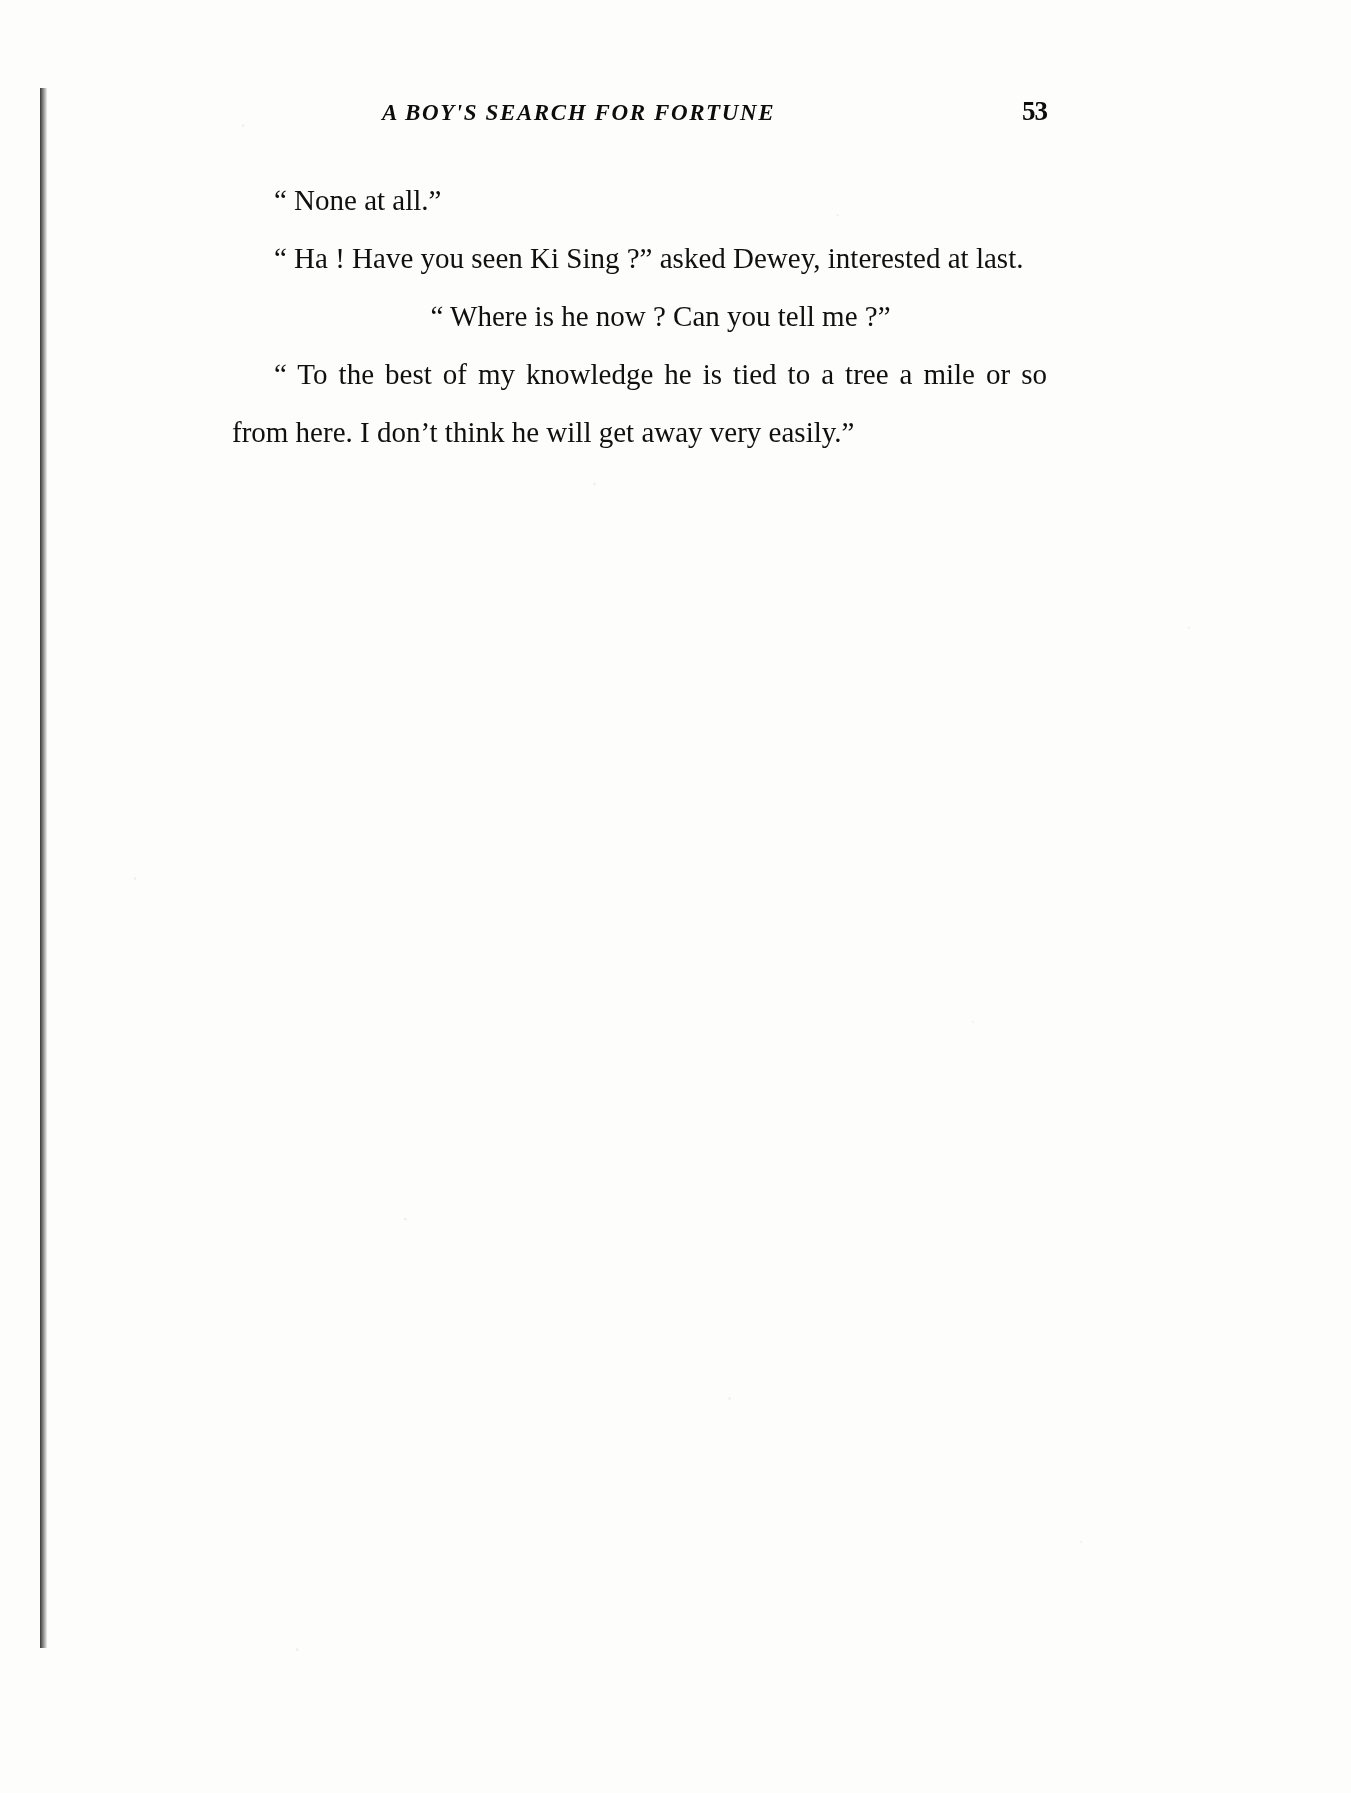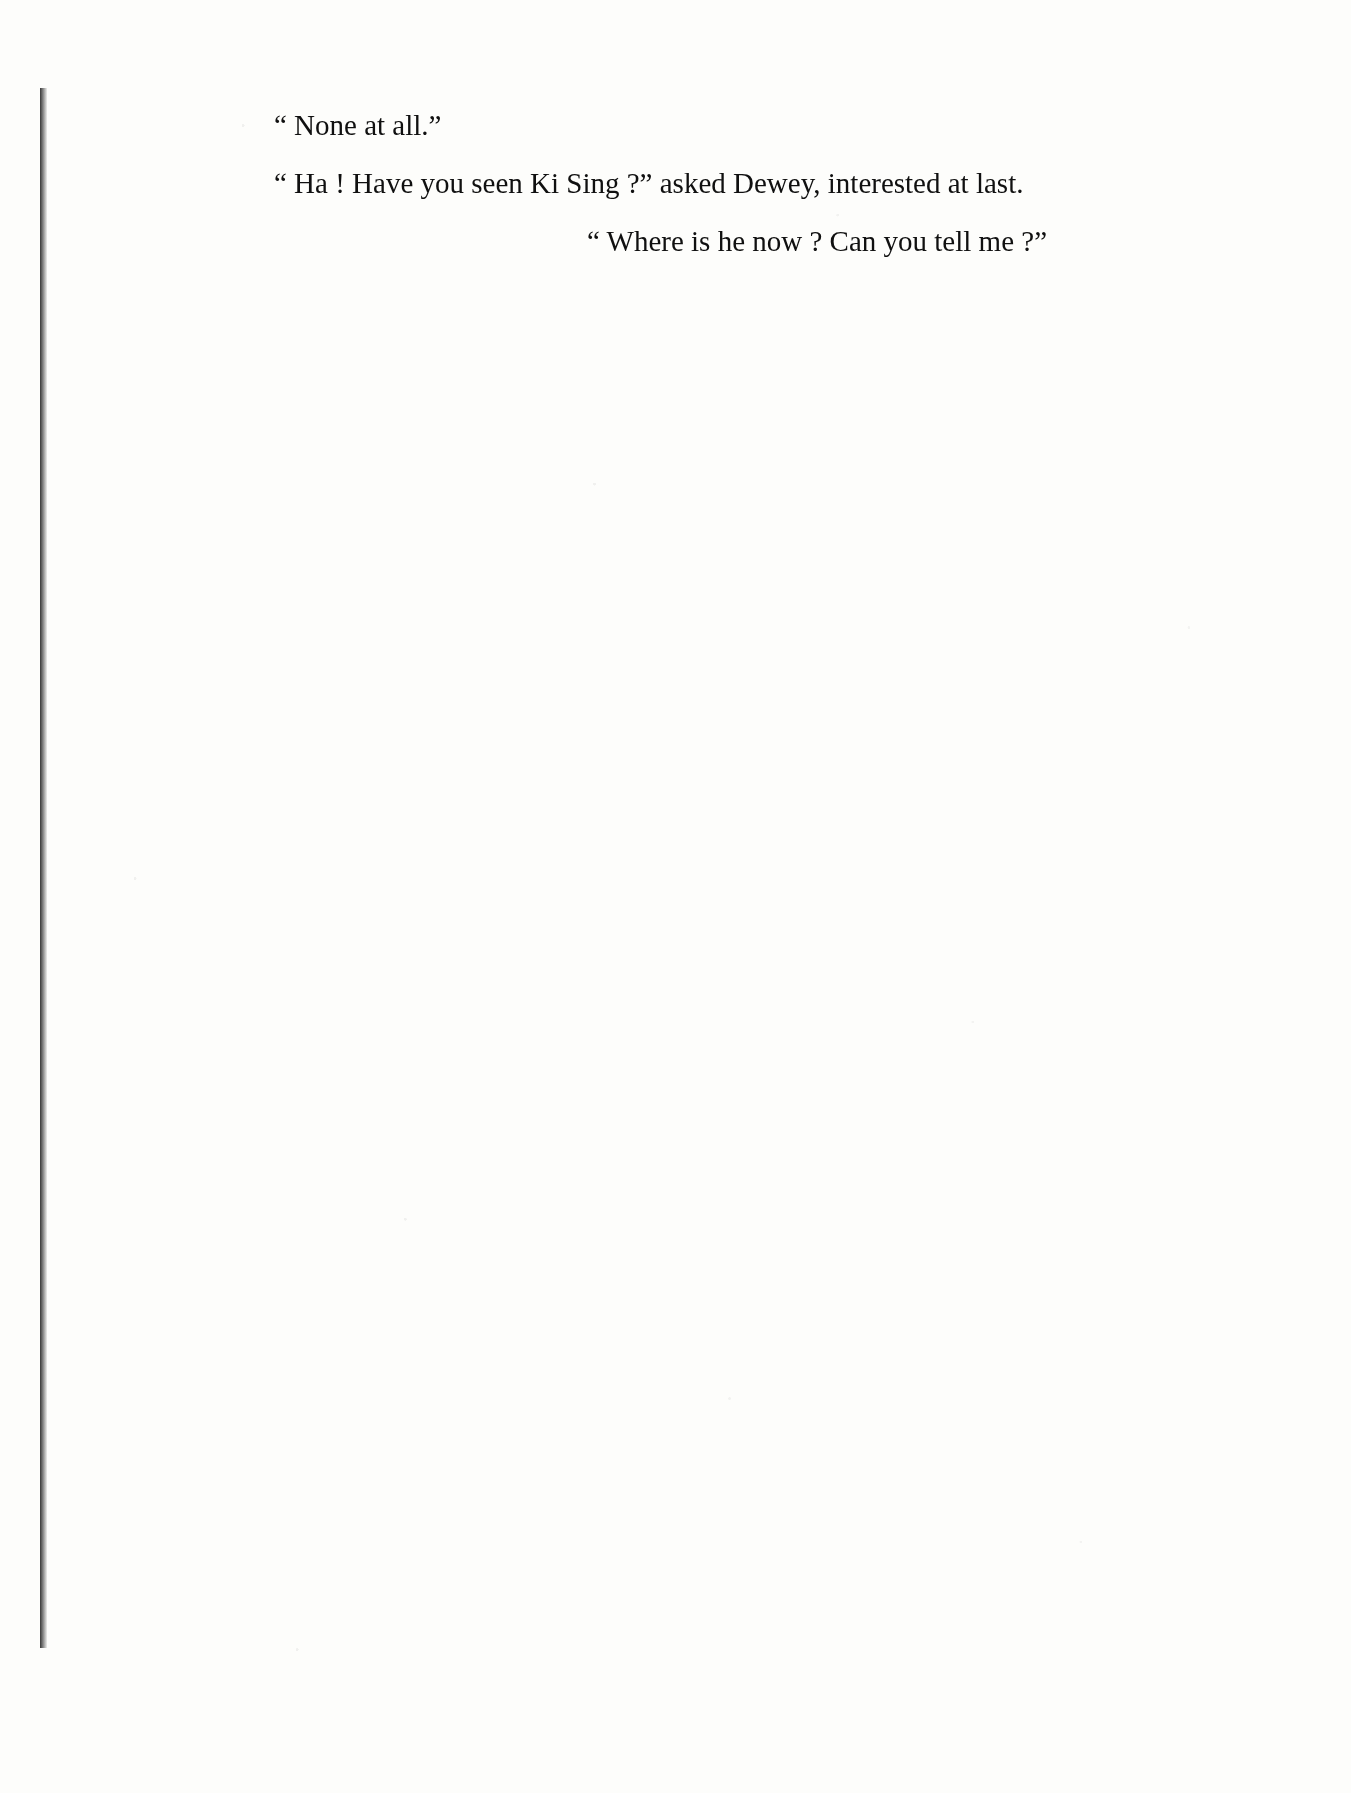"A BOY'S SEARCH FOR FORTUNE" div.running-head { html: none -> <div> <div>A BOY'S SEARCH FOR FORTUNE</div> <div>53</div> </div> }
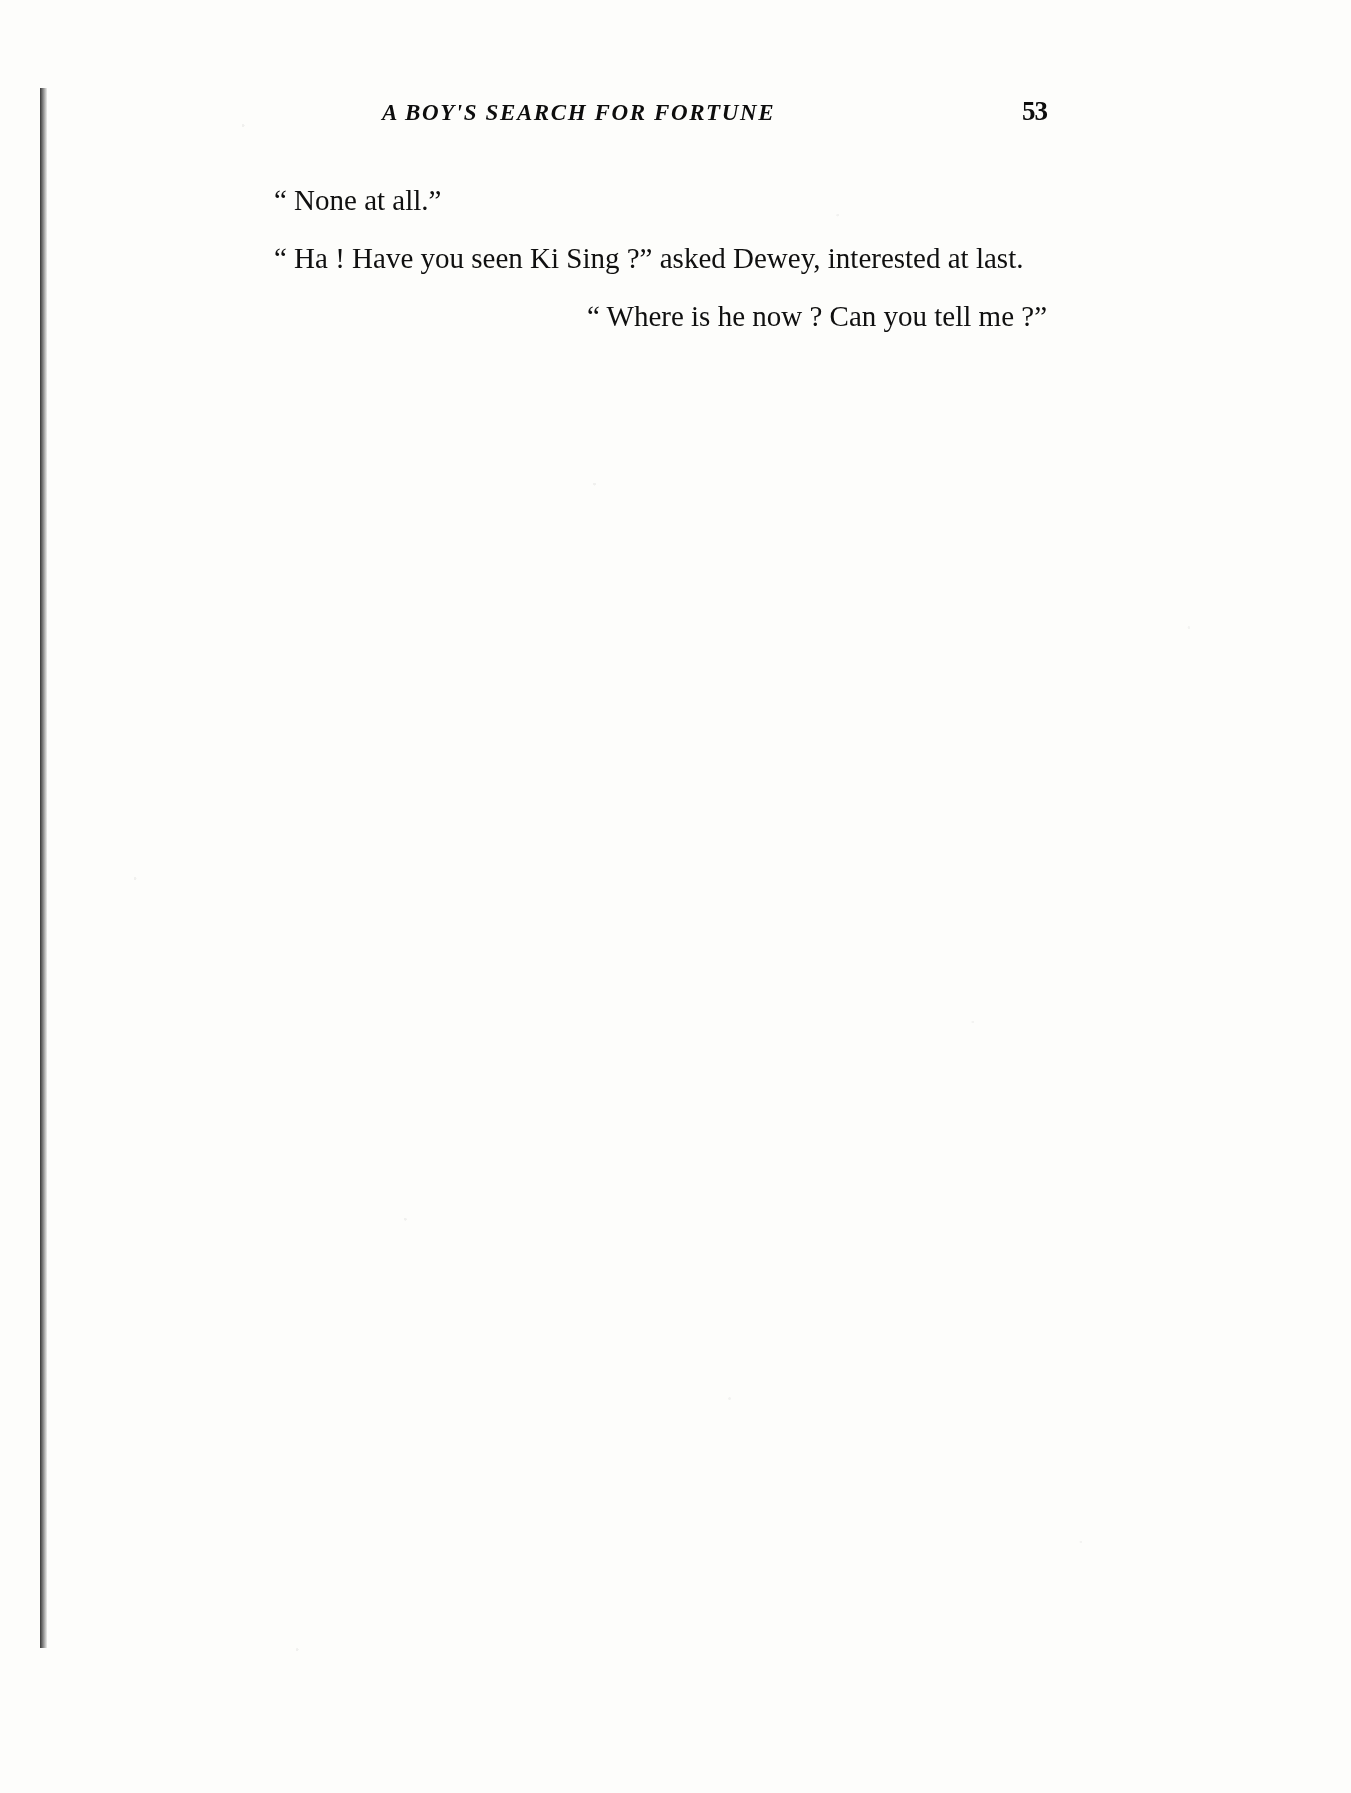"“ Where is he now" p.no-justify { text-align: right -> center }
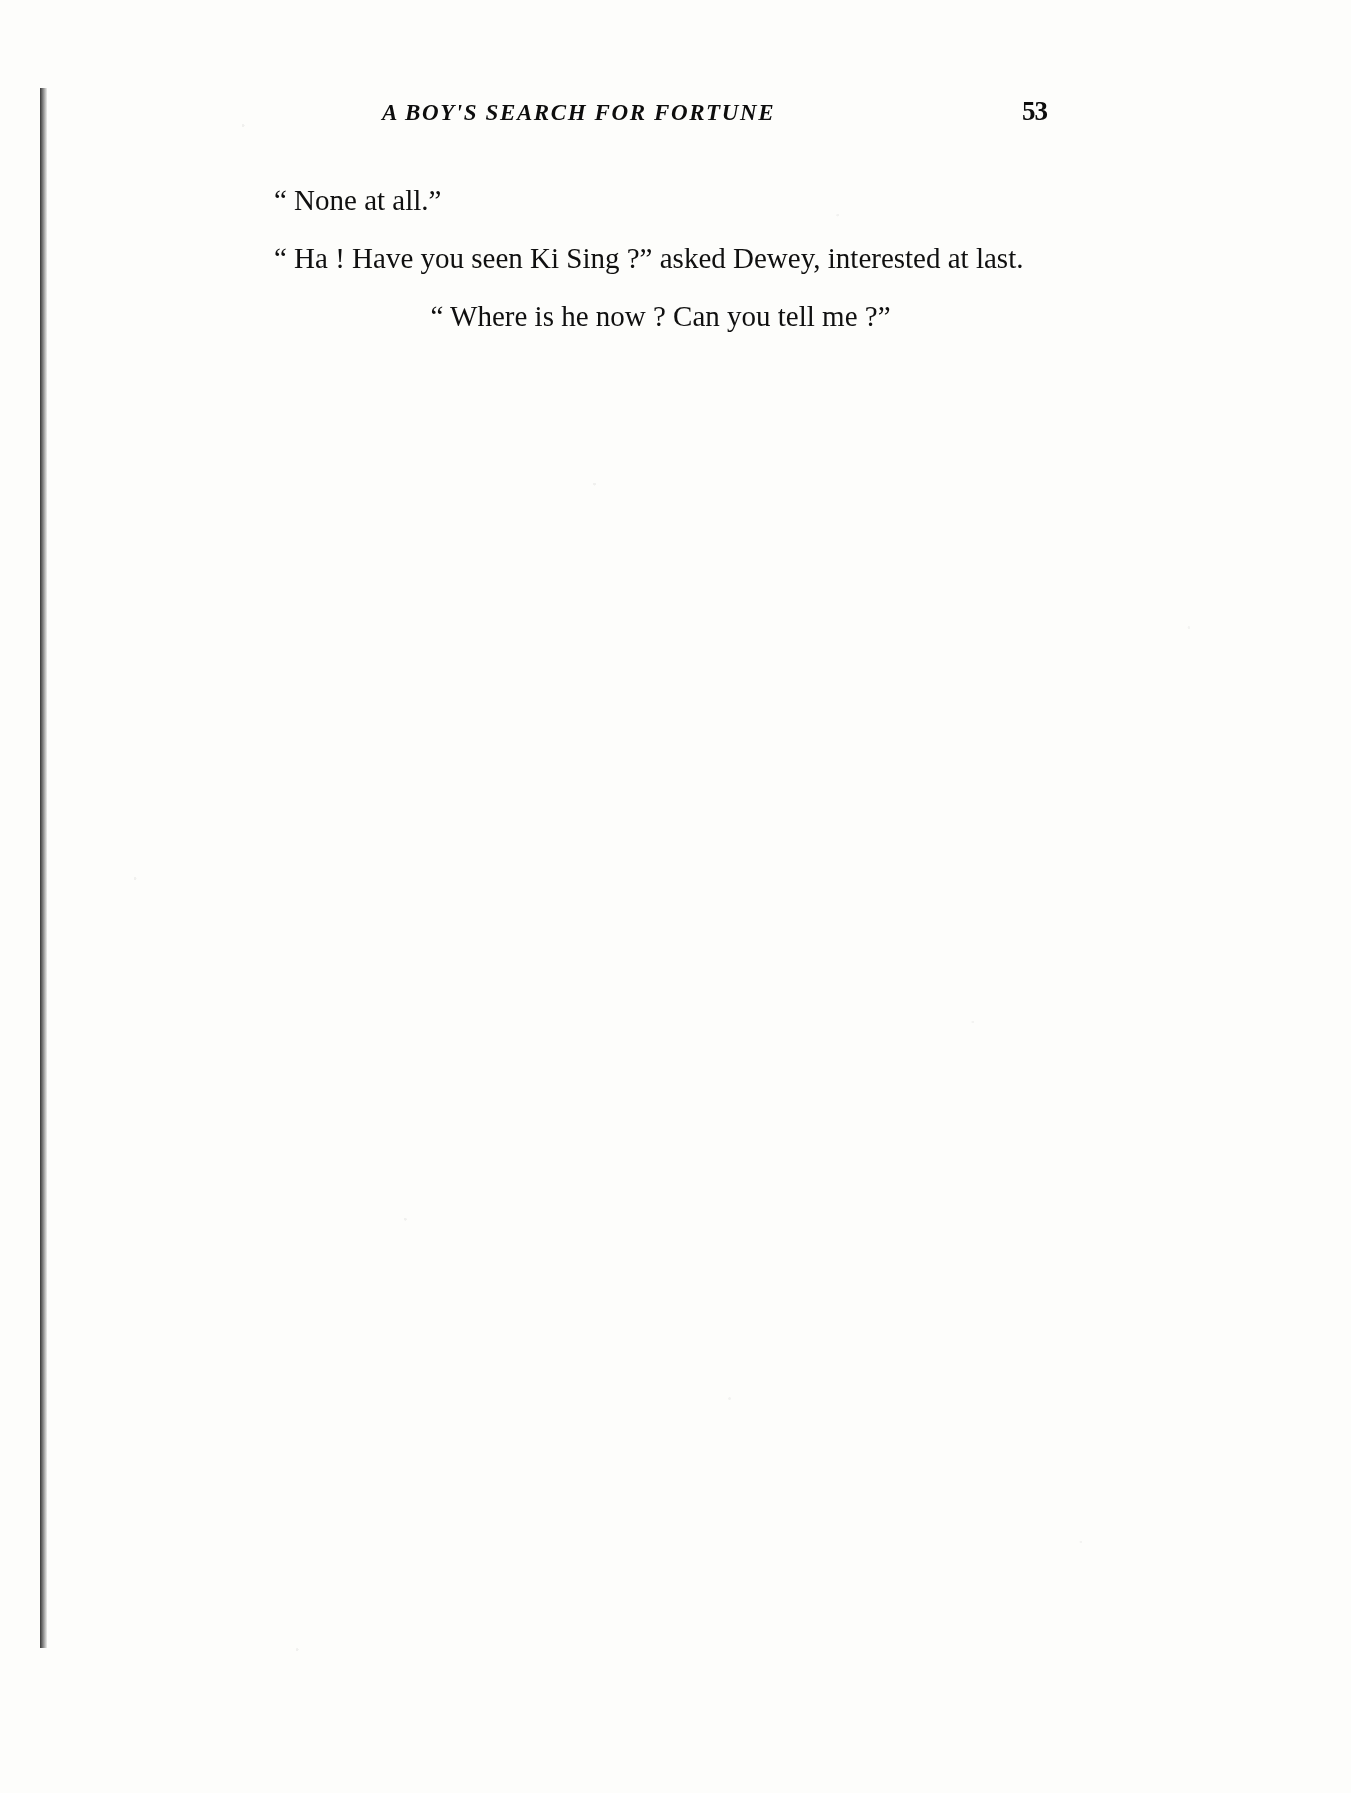"“ To the best of" p.para { html: none -> <p>“ To the best of my knowledge he is tied to a tree a mile or so from here. I don’t think he will get away very easily.”</p> }
